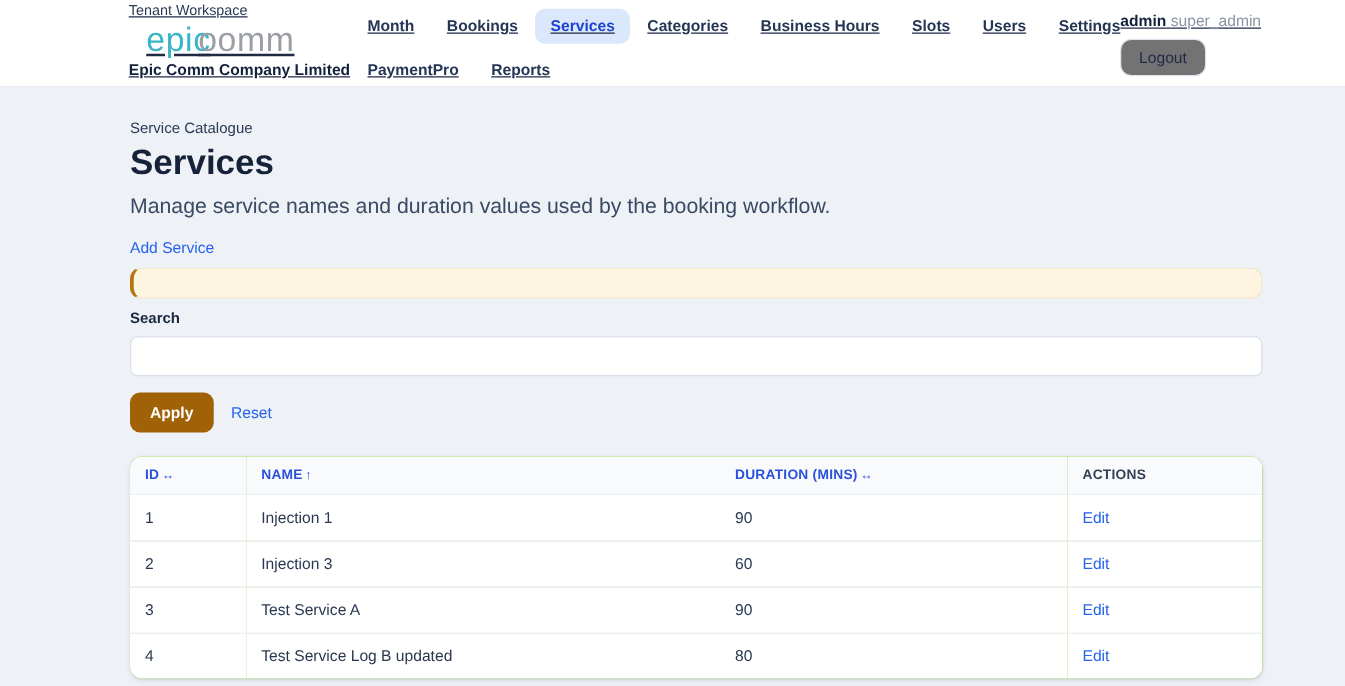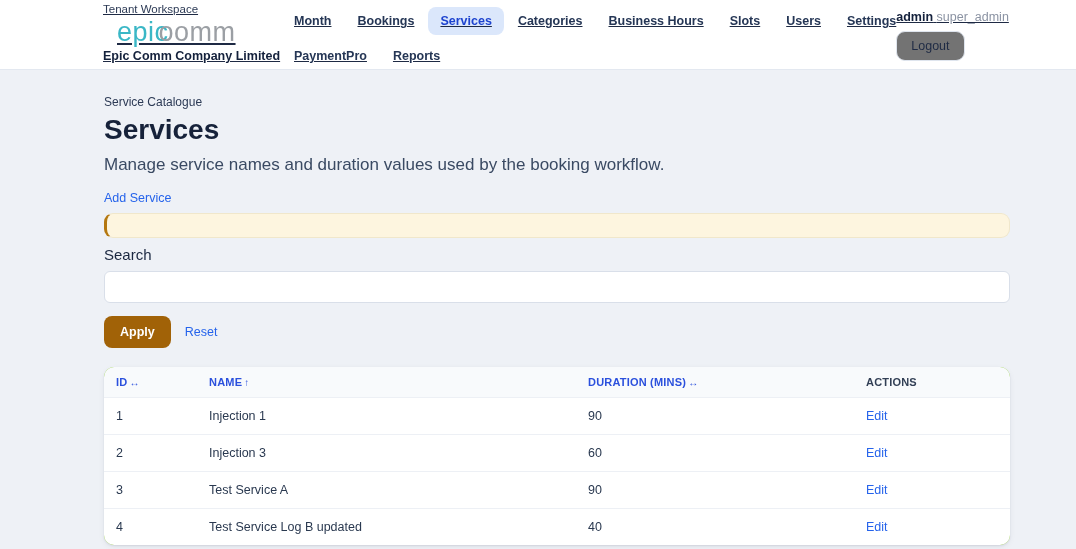"Search" .search-label { font-size: 15px -> 12px; font-weight: normal -> bold }
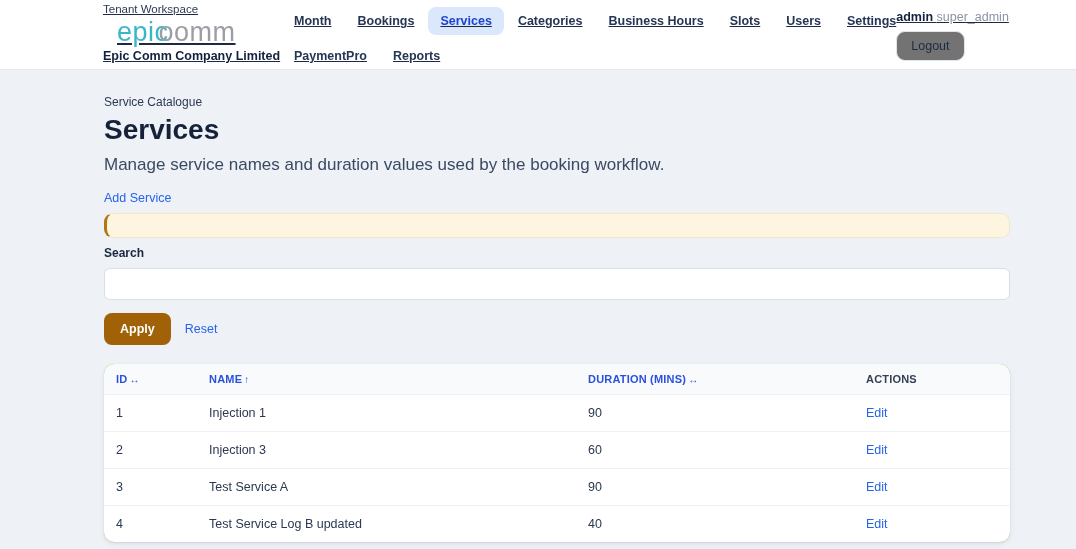"40" td { text: 40 -> 80 }
